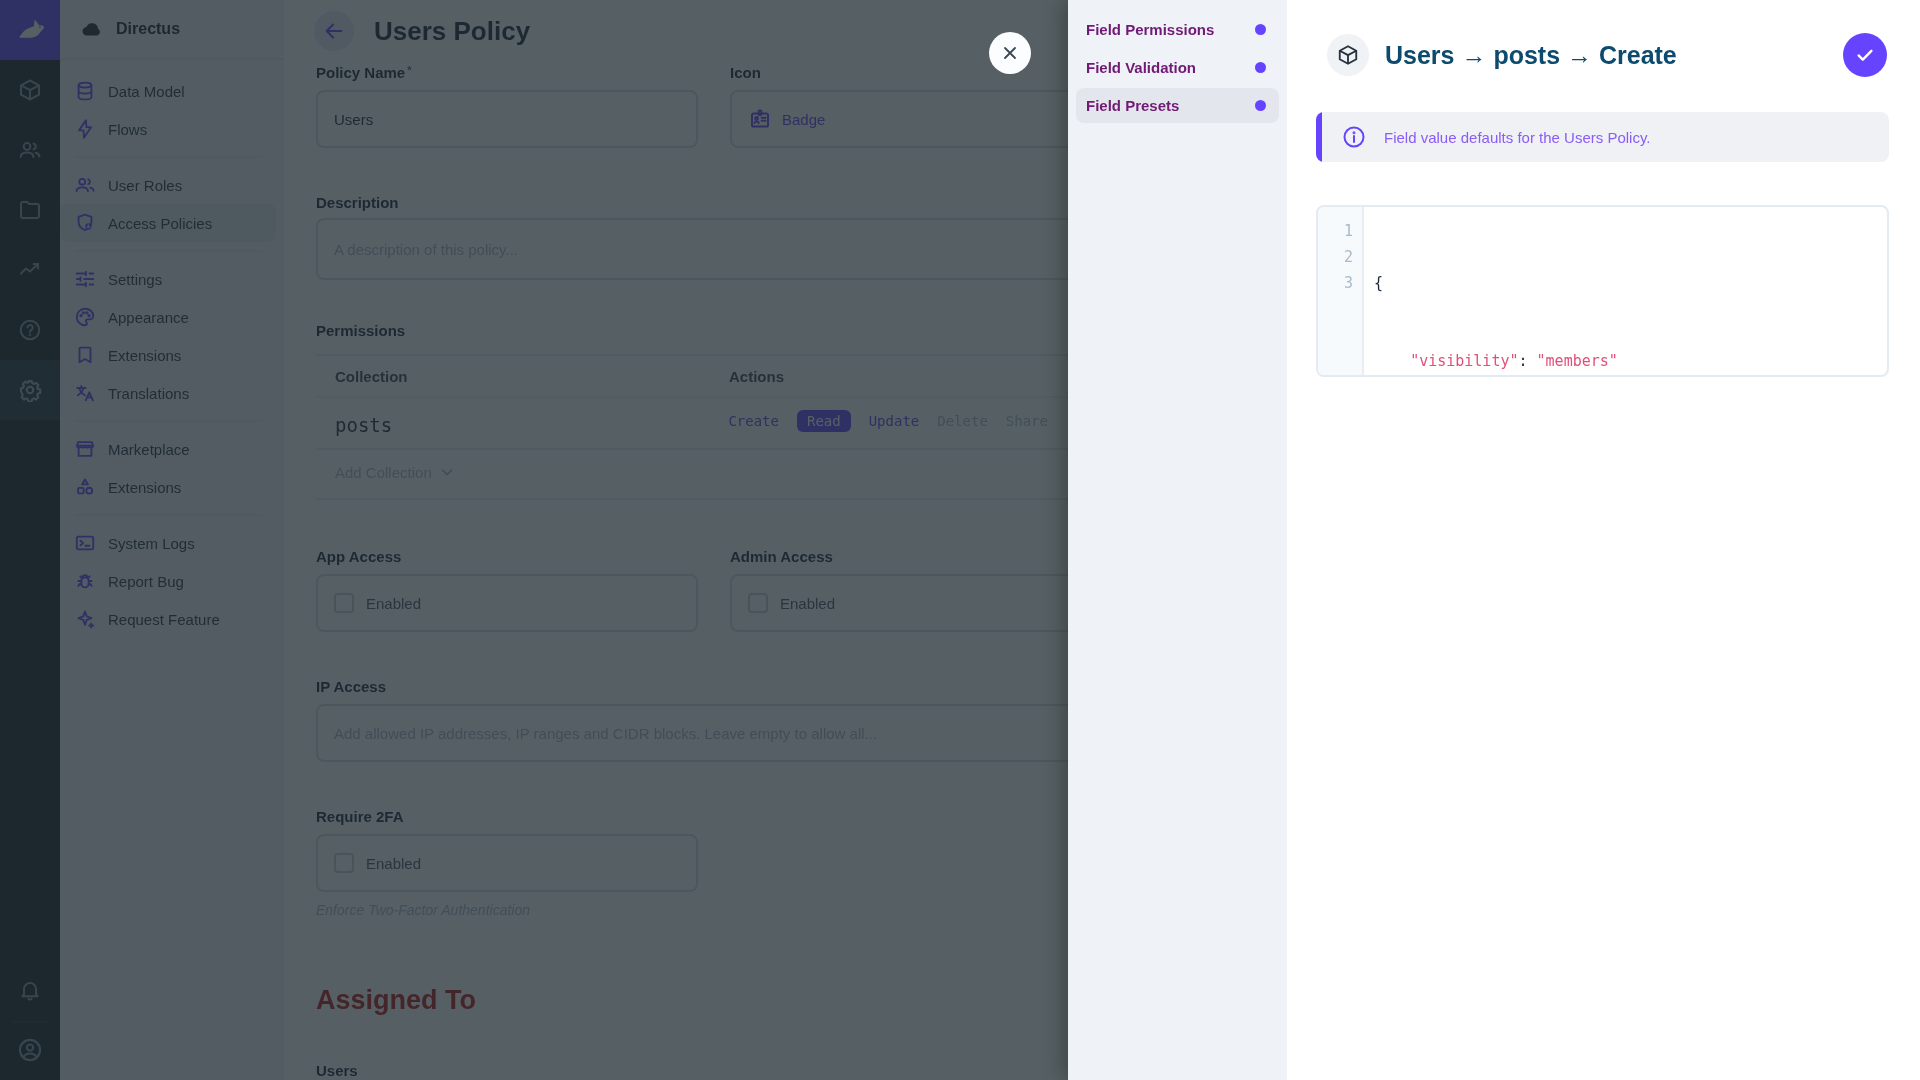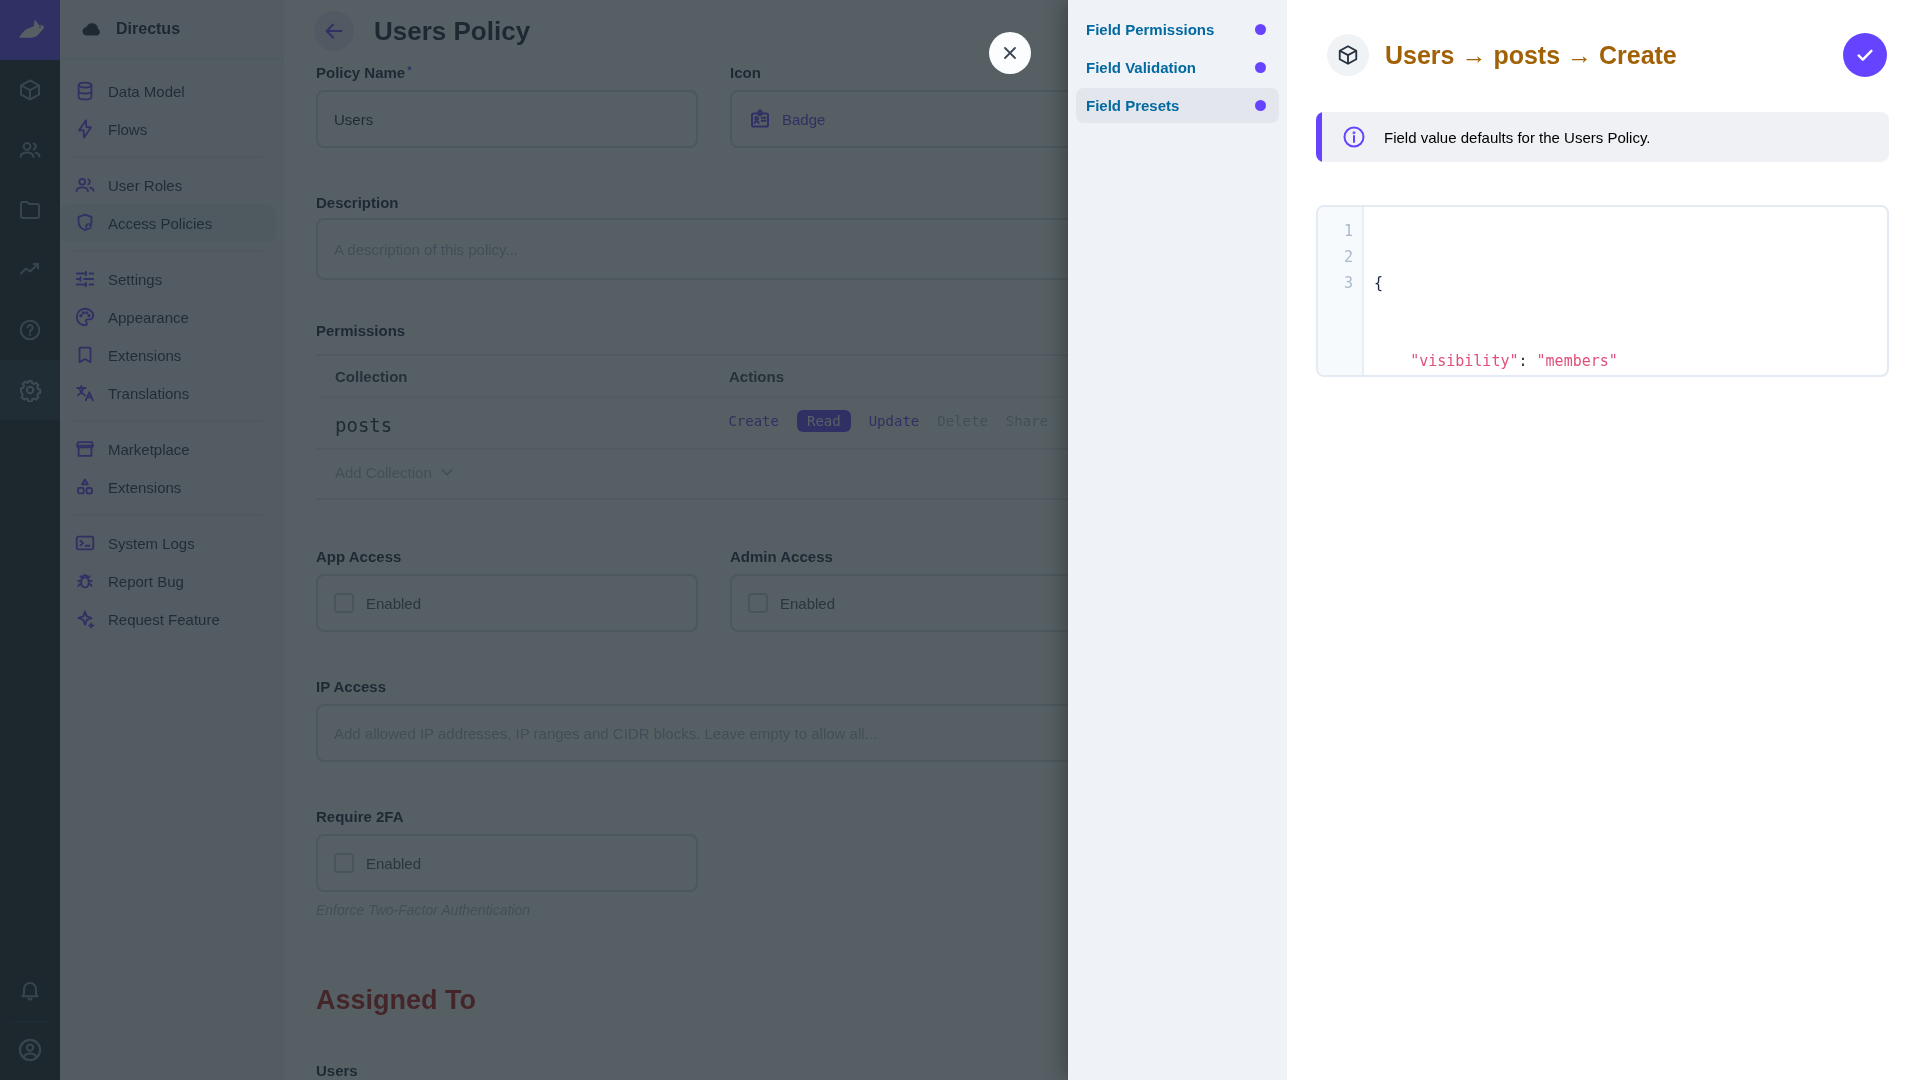"Field Permissions" .d-tab-label { color: #0369a1 -> #701a75 }
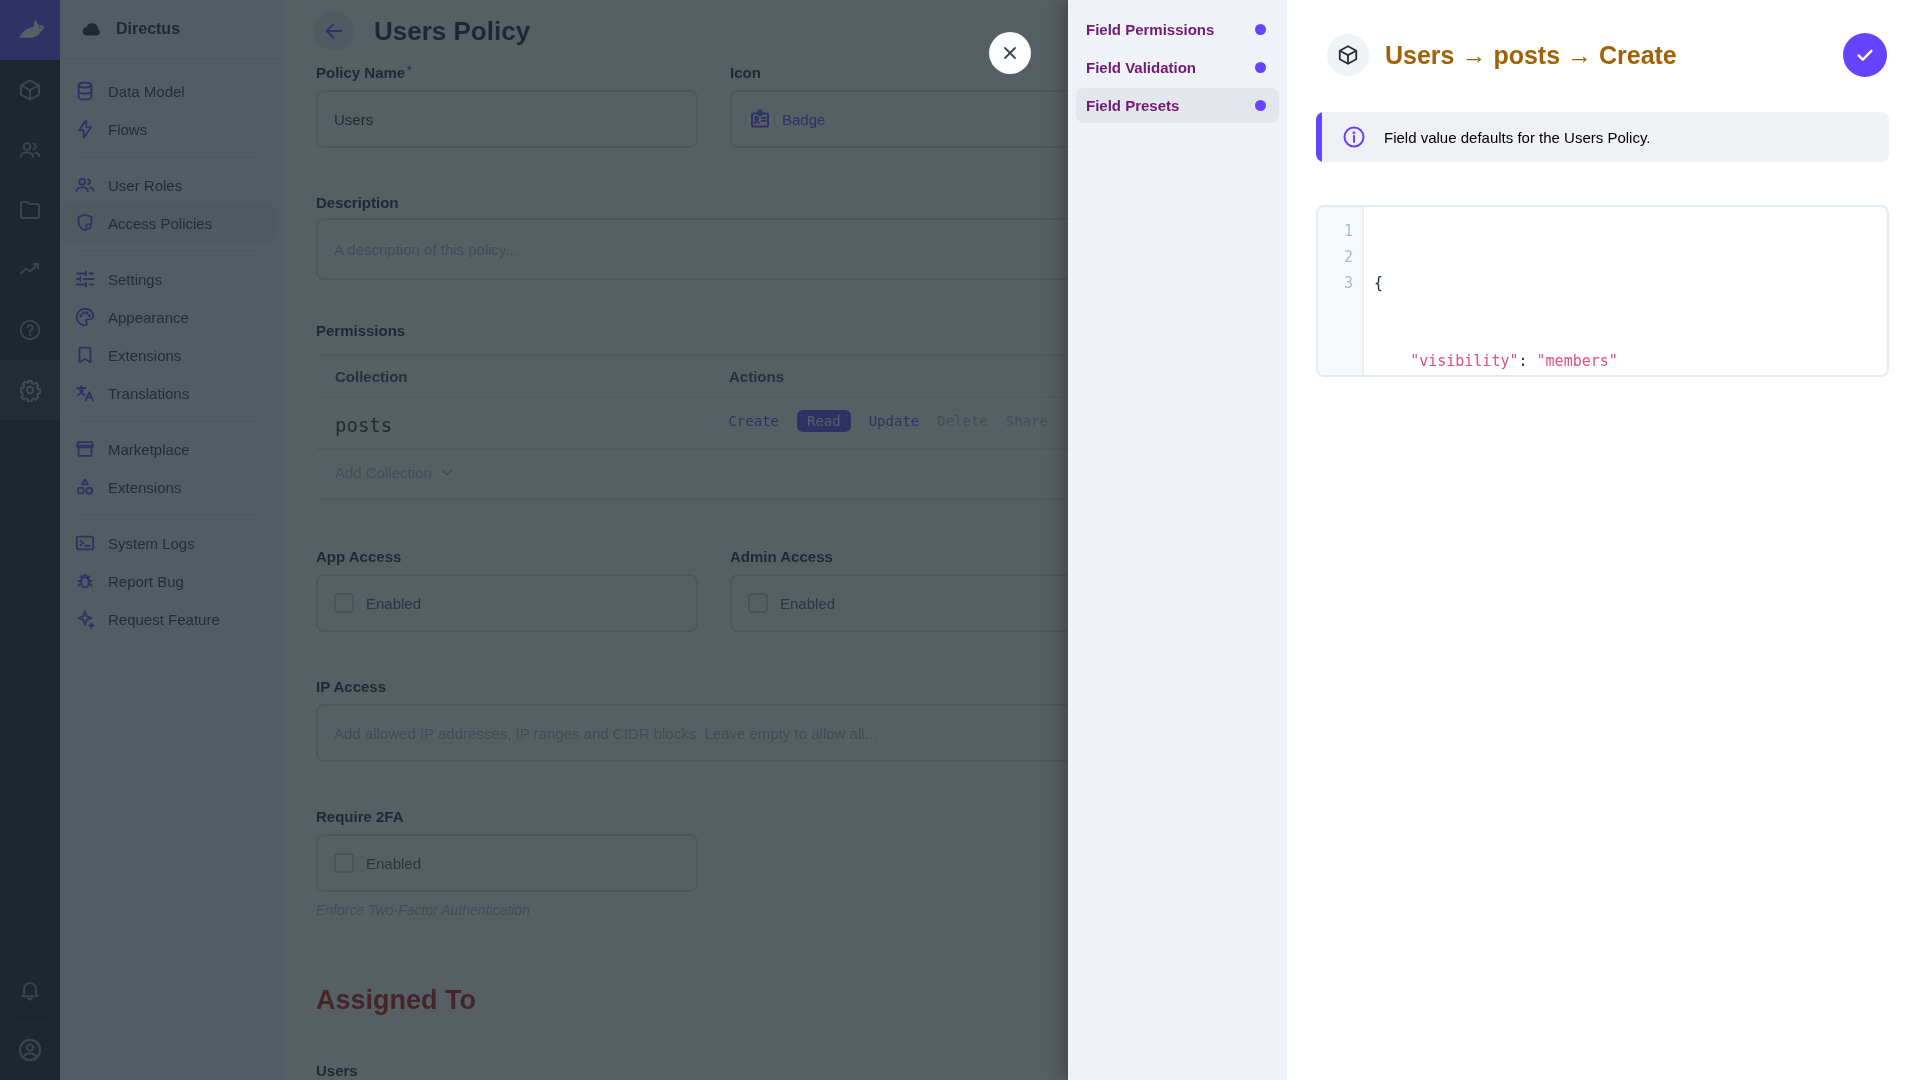"Users → posts → Create" .d-title { color: #a16207 -> #0c4a6e }
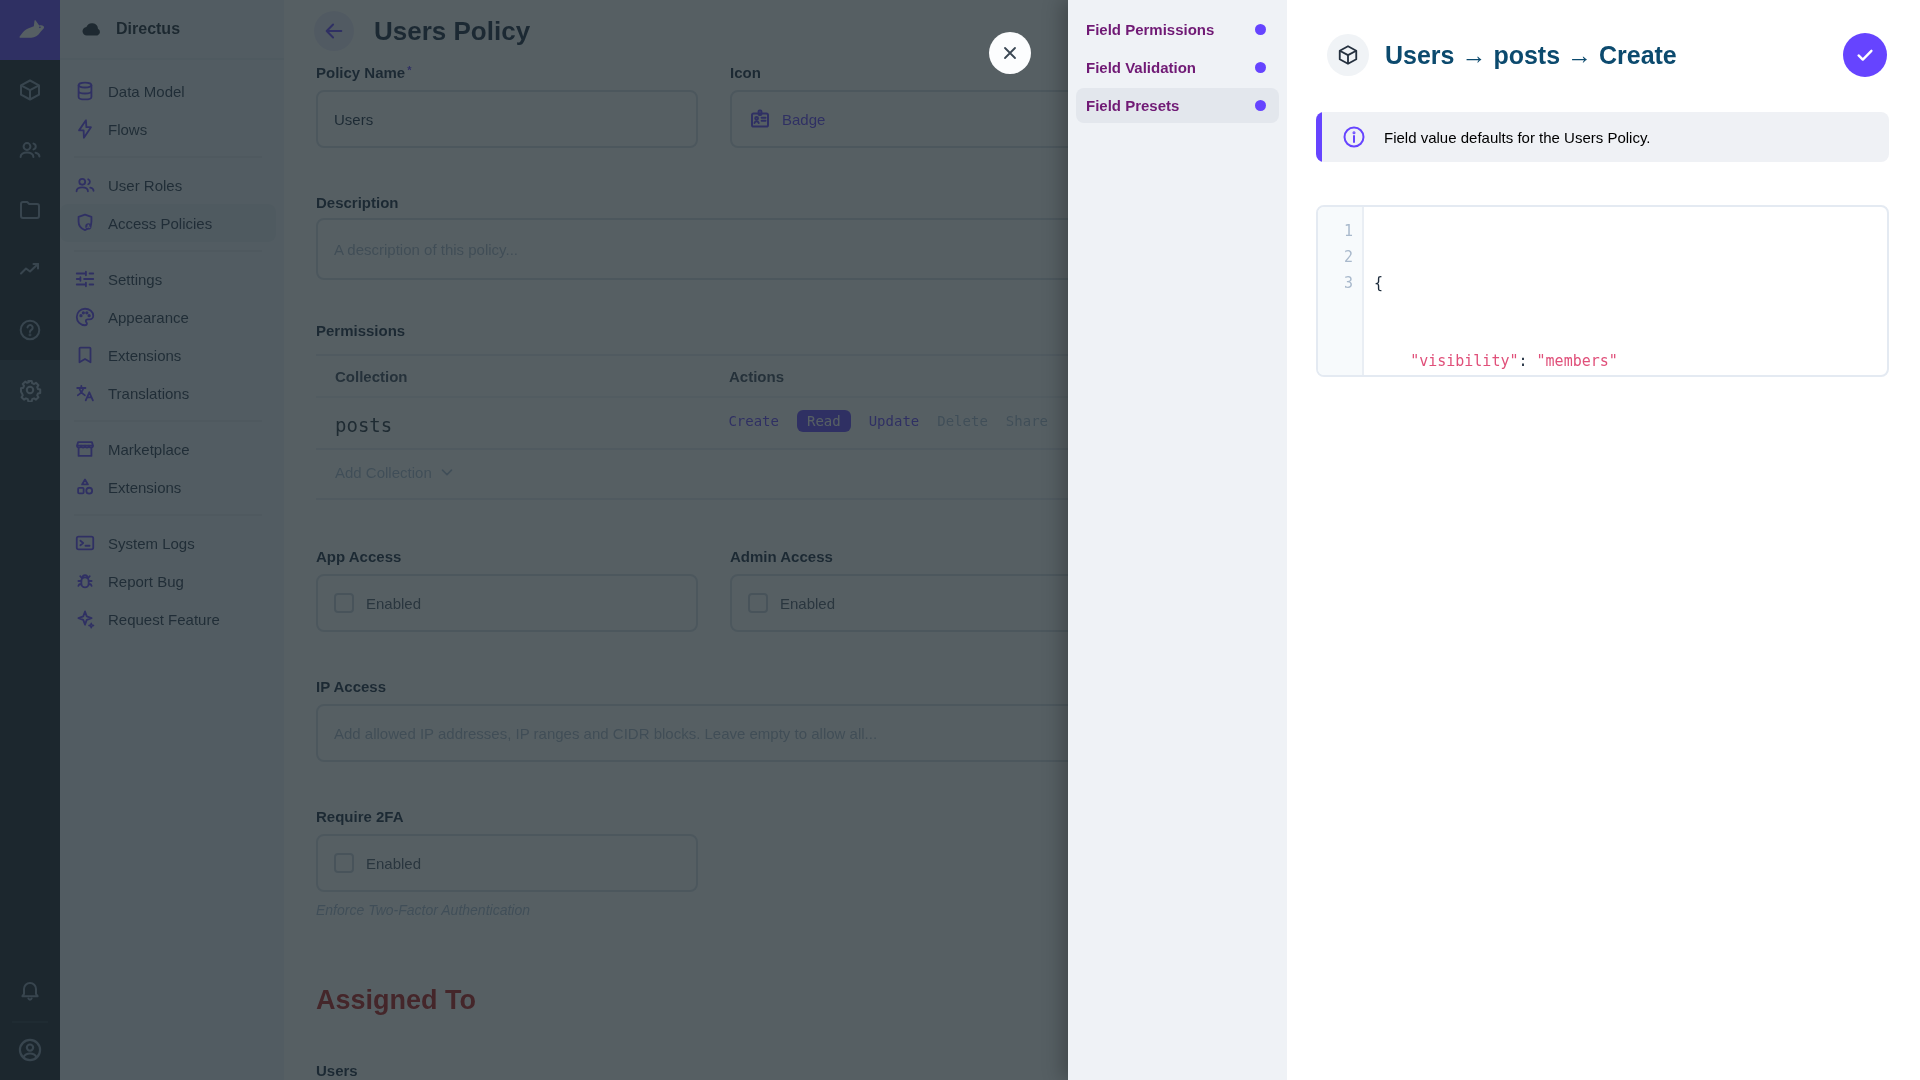"Field value defaults for the" .notice-text { color: #000000 -> #8b5cf6 }
